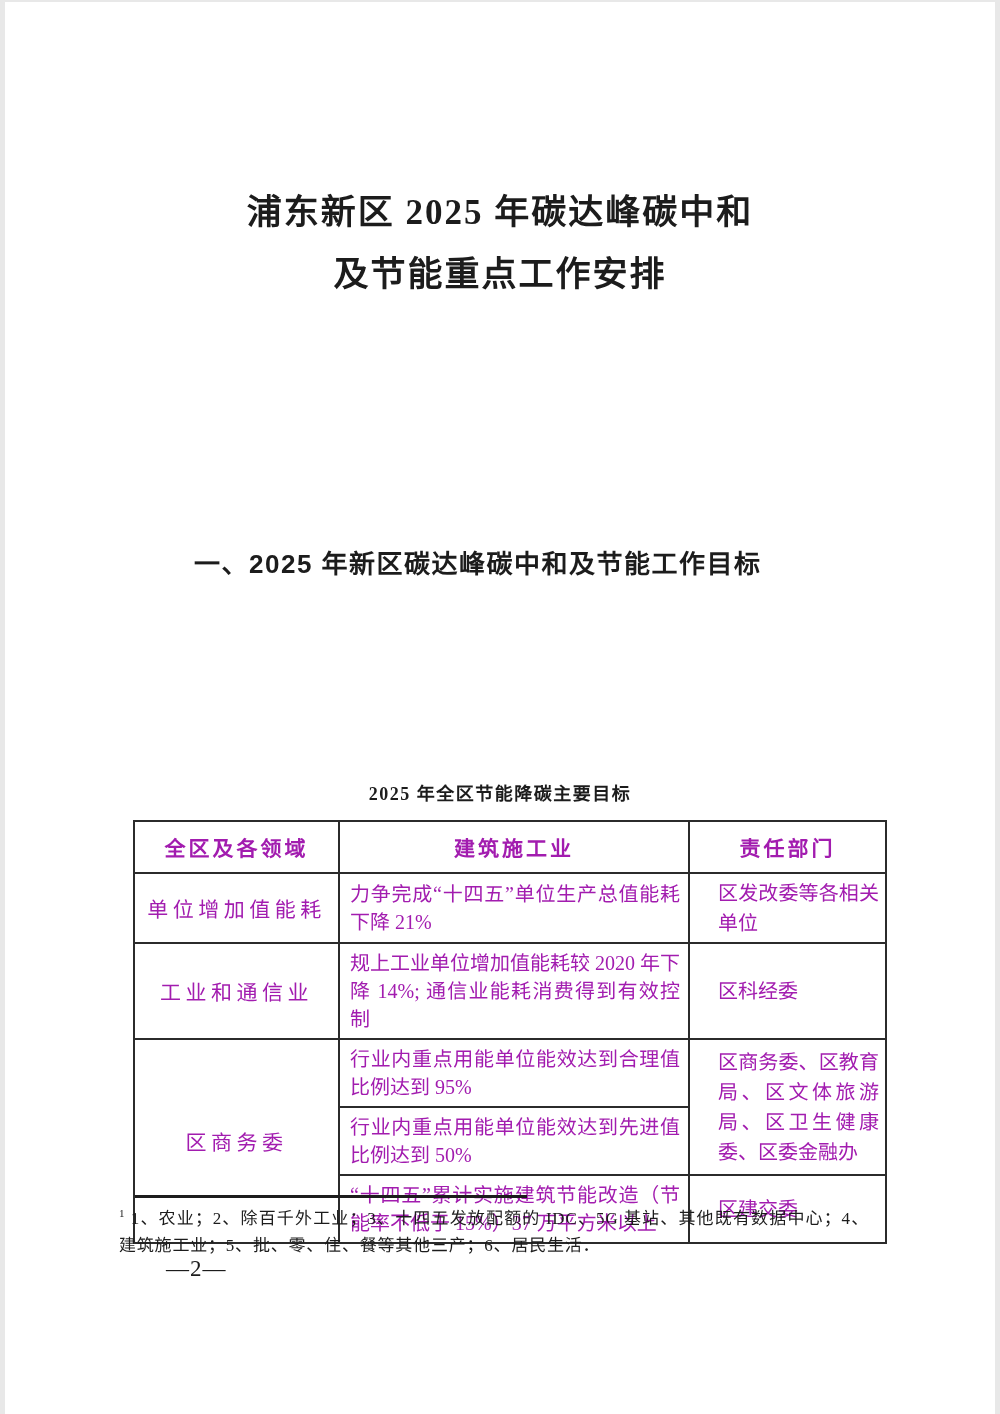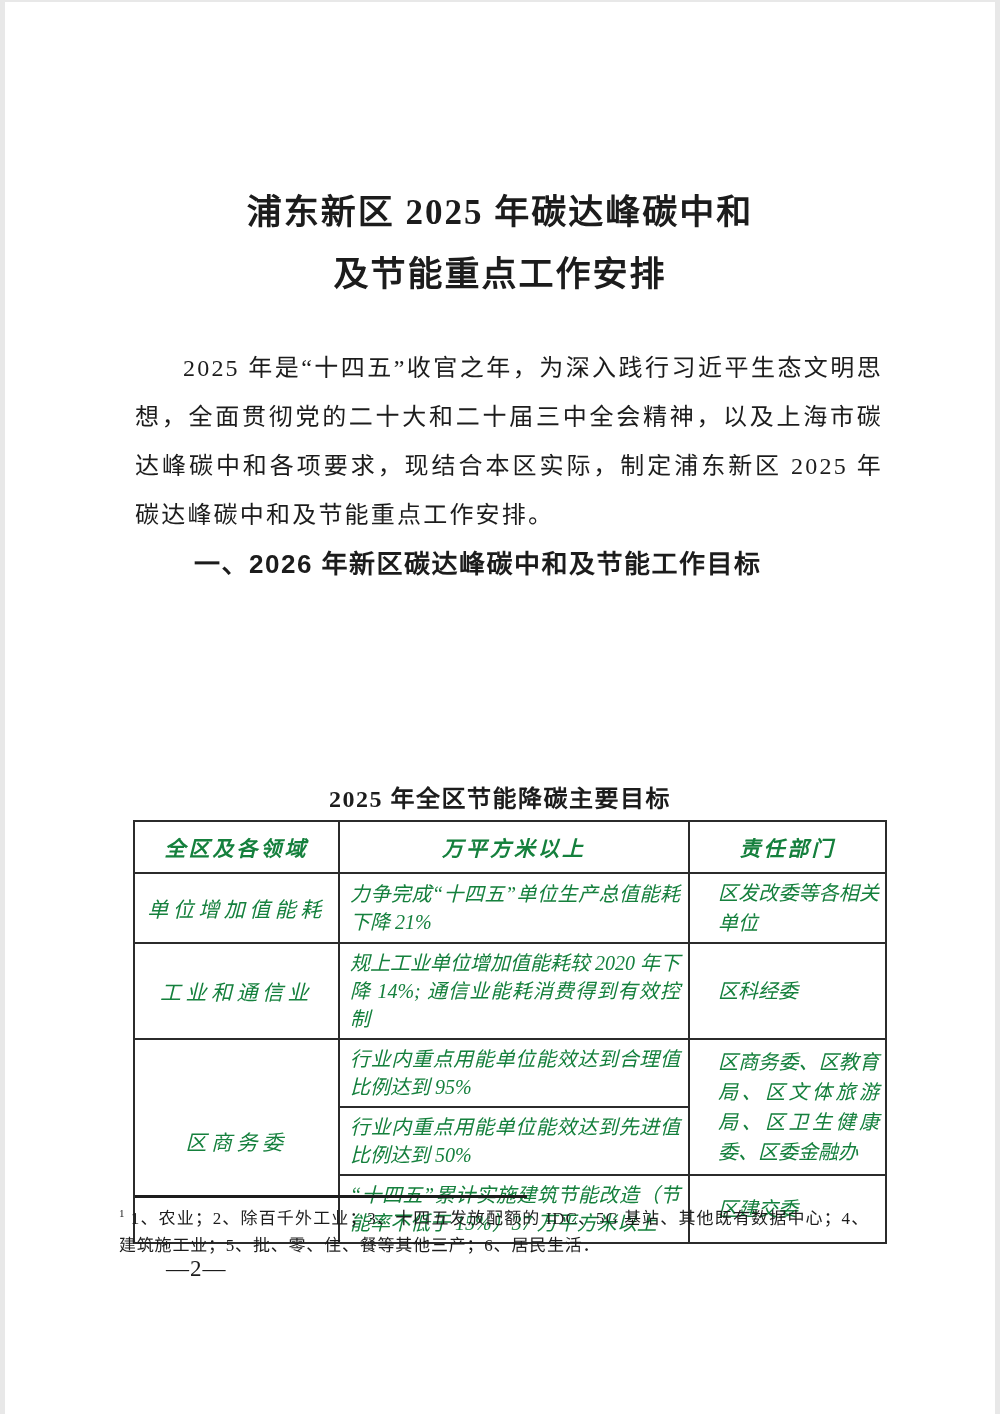"2025" p.body-par { html: <p>2025 年是“十四五”收官之年，为深入践行习近平生态文明思想，全面贯彻党的二十大和二十届三中全会精神，以及上海市碳达峰碳中和各项要求，现结合本区实际，制定浦东新区 2025 年碳达峰碳中和及节能重点工作安排。</p> -> none }
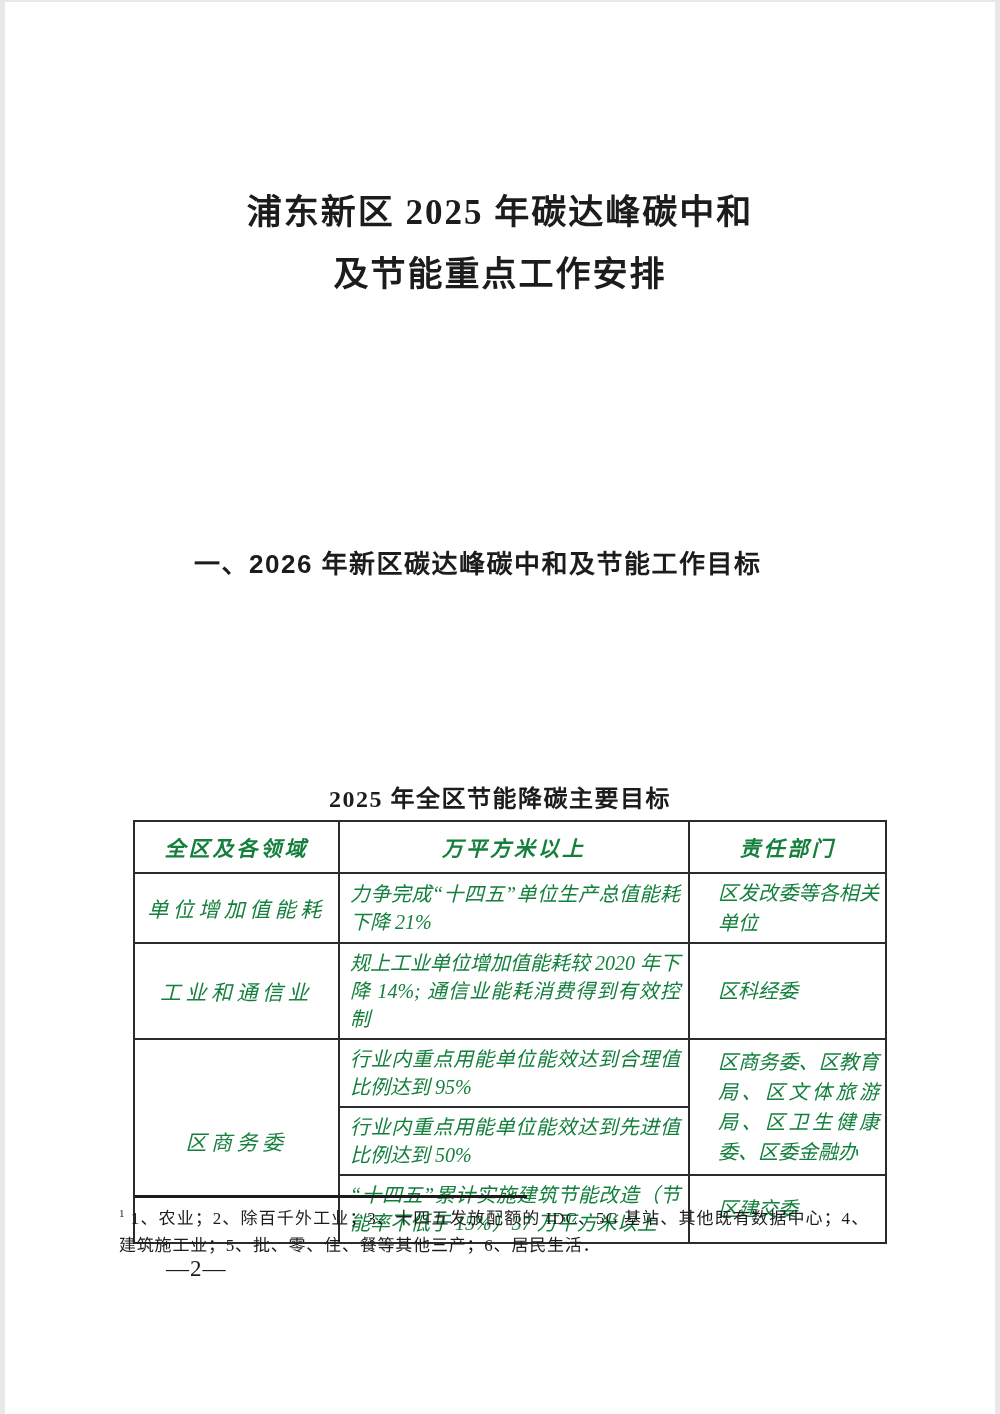"一、2026 年新区碳达峰碳中和及节能工作目标" h2.section-heading { text: 2026 -> 2025 }
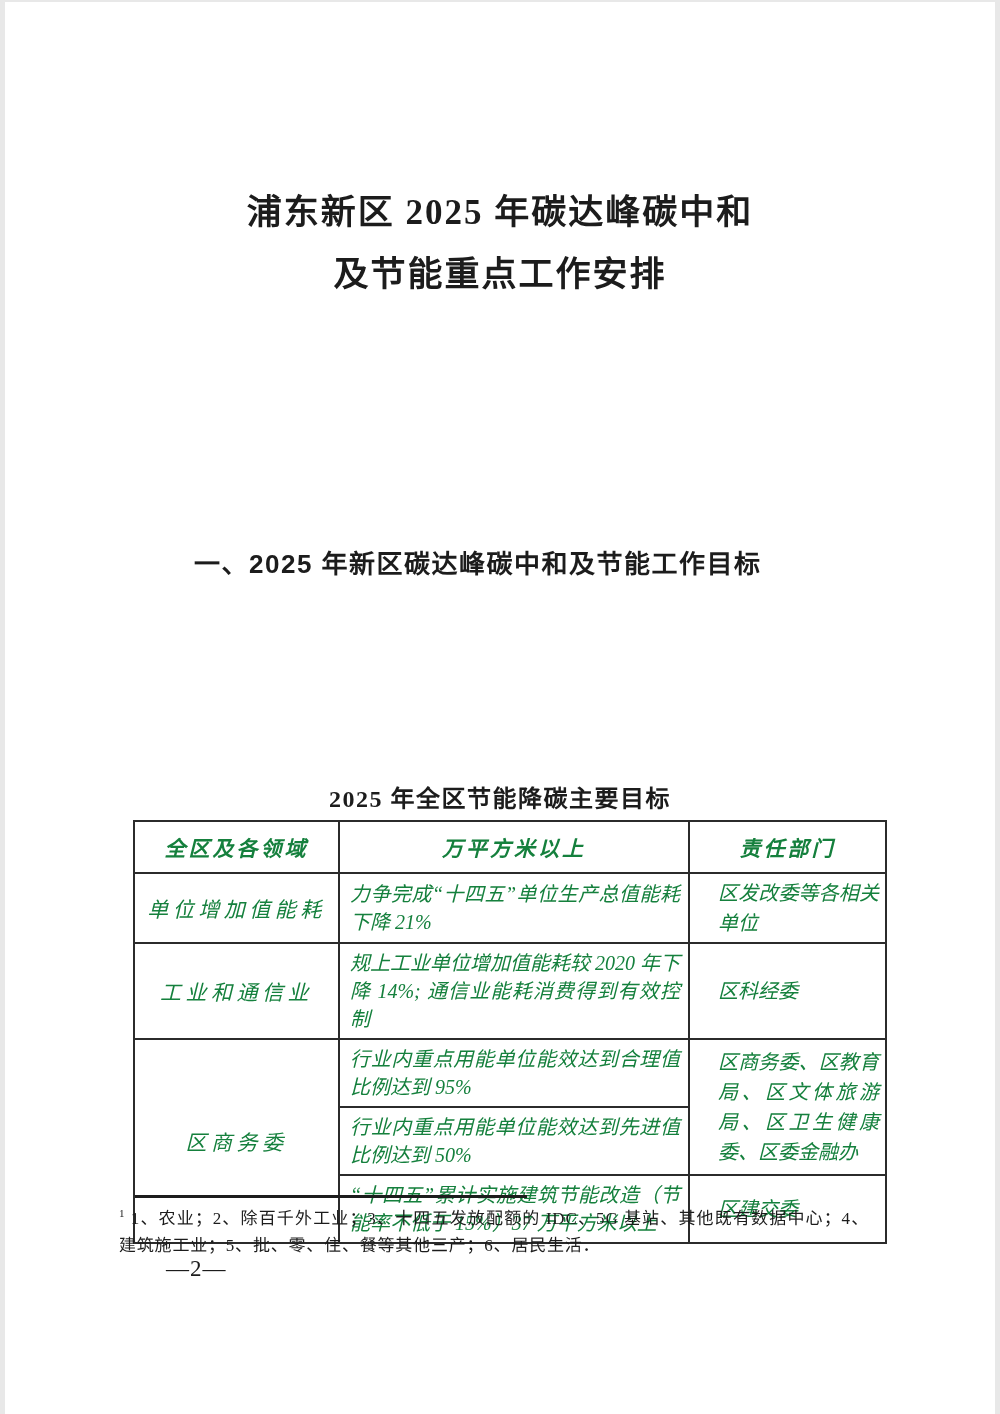"2025 年全区节能降碳主要目标" .table-title { font-size: 24px -> 18px }
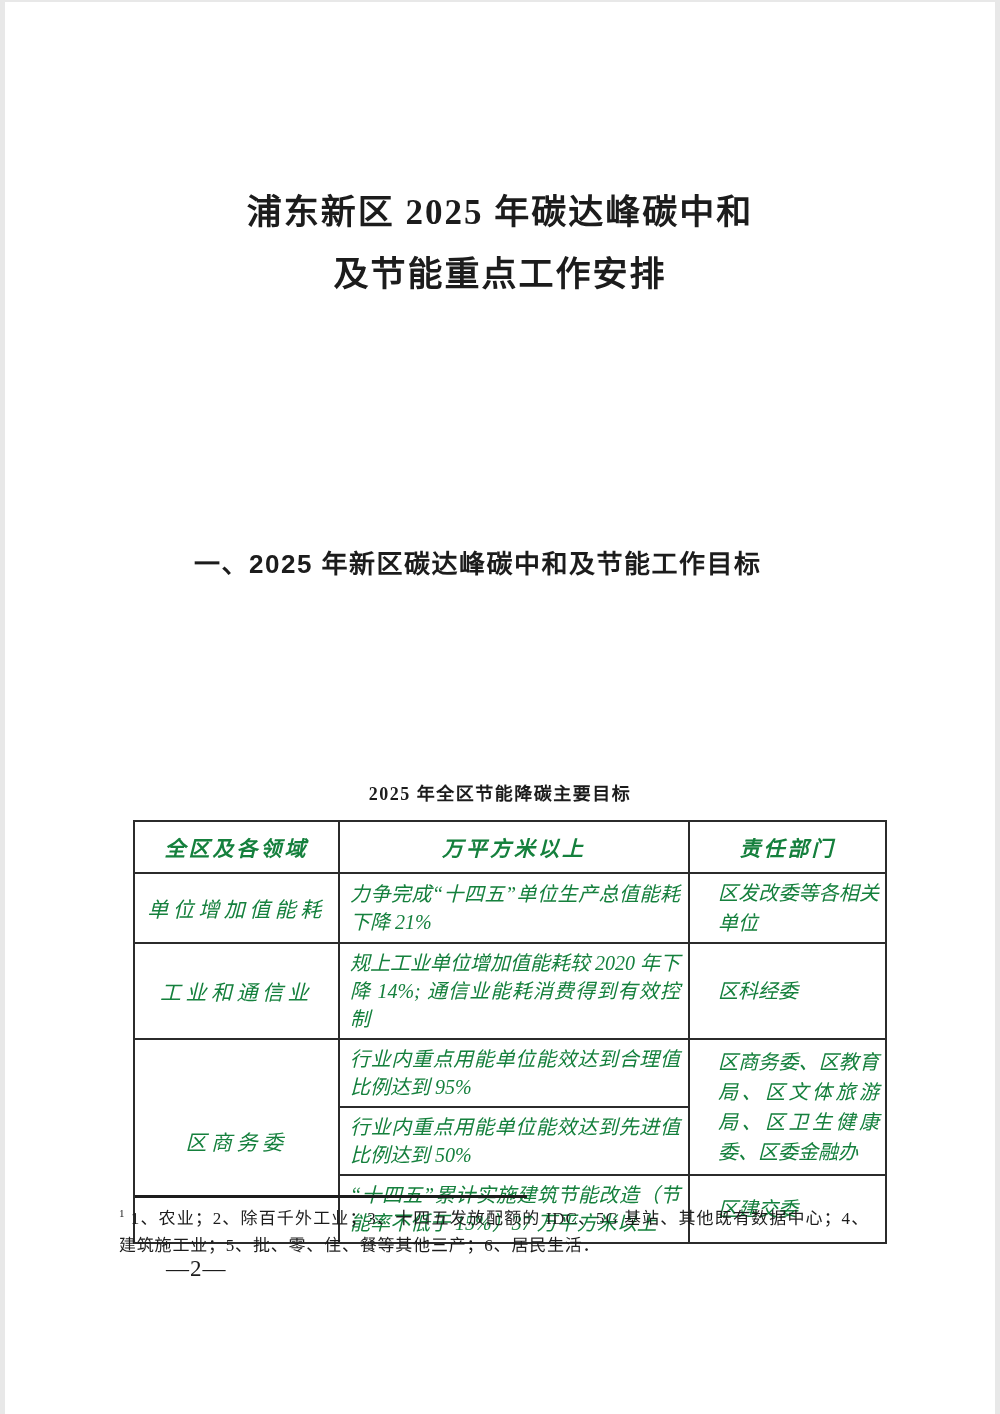"全区及各领域" table.targets { color: #15803d -> #a21caf; font-style: italic -> none }
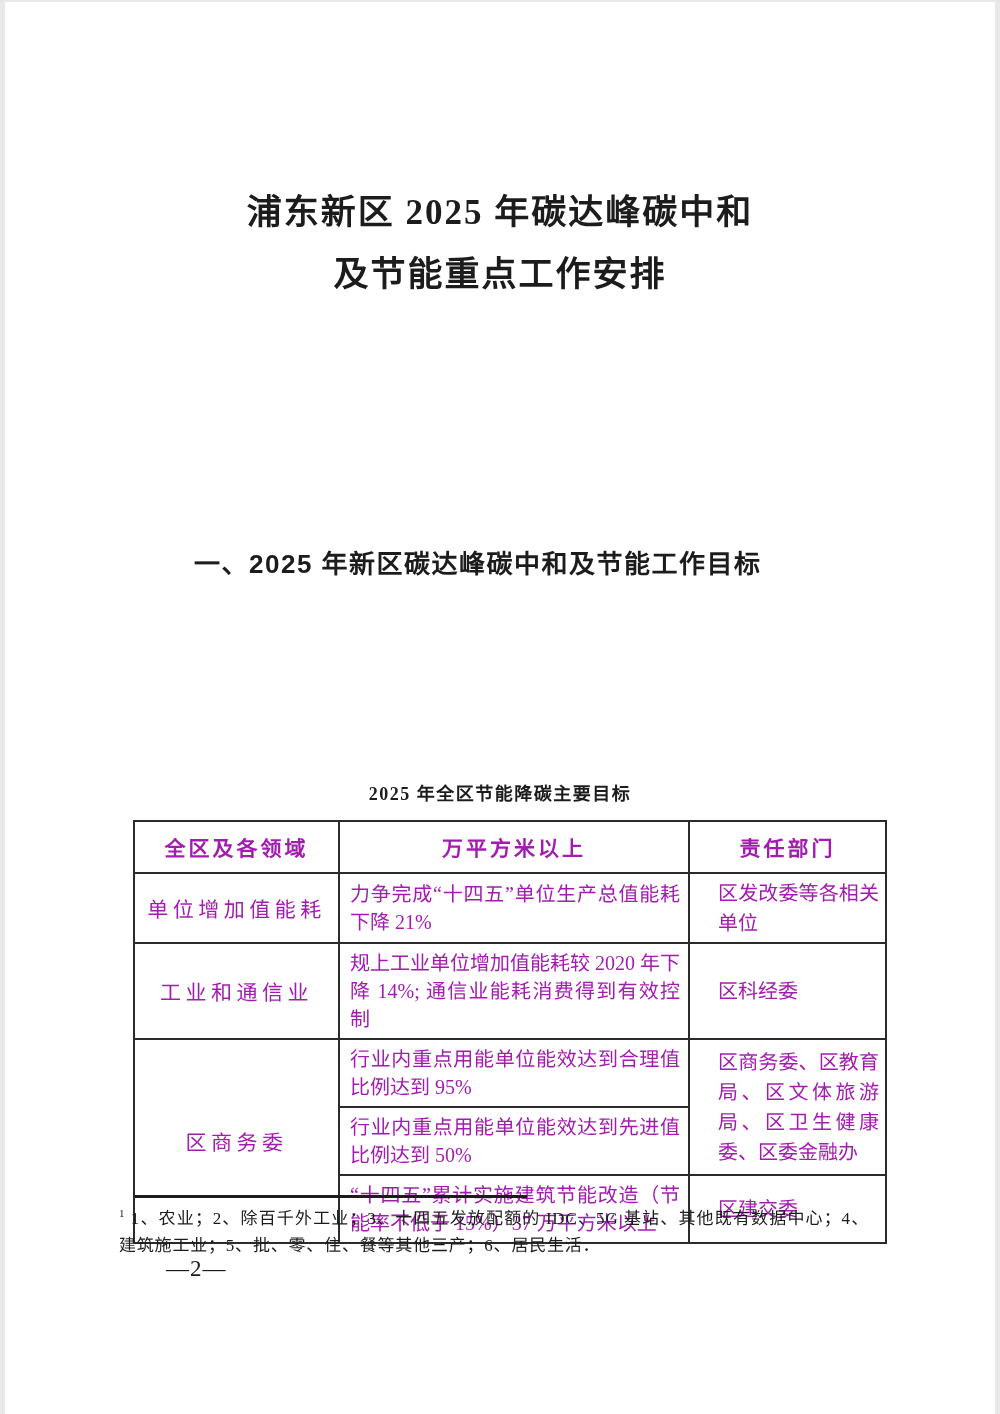"万平方米以上" th { text: 万平方米以上 -> 建筑施工业 }
